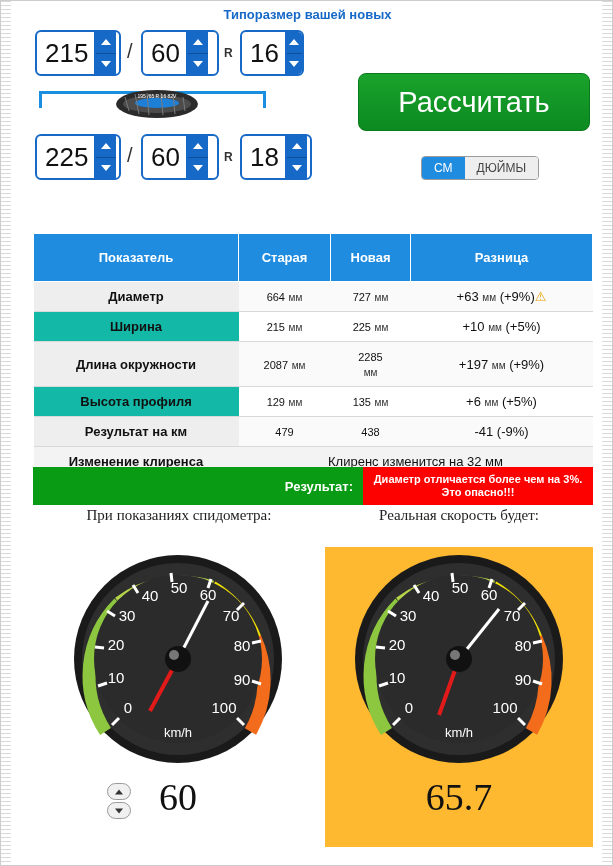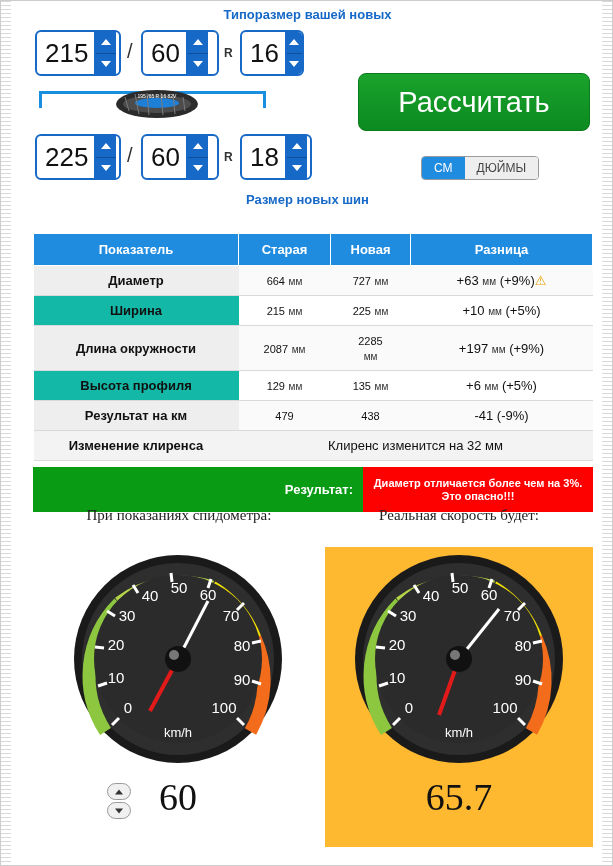"Размер новых шин" div.title-mid { html: <div>Размер новых шин</div> -> none }
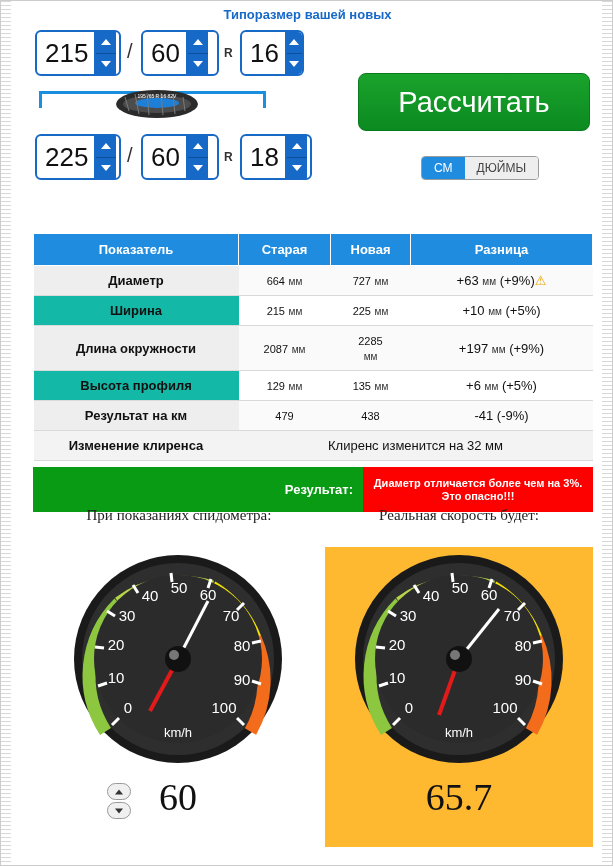"Показатель" table.res th { padding: 8px 4px -> 16px 4px }
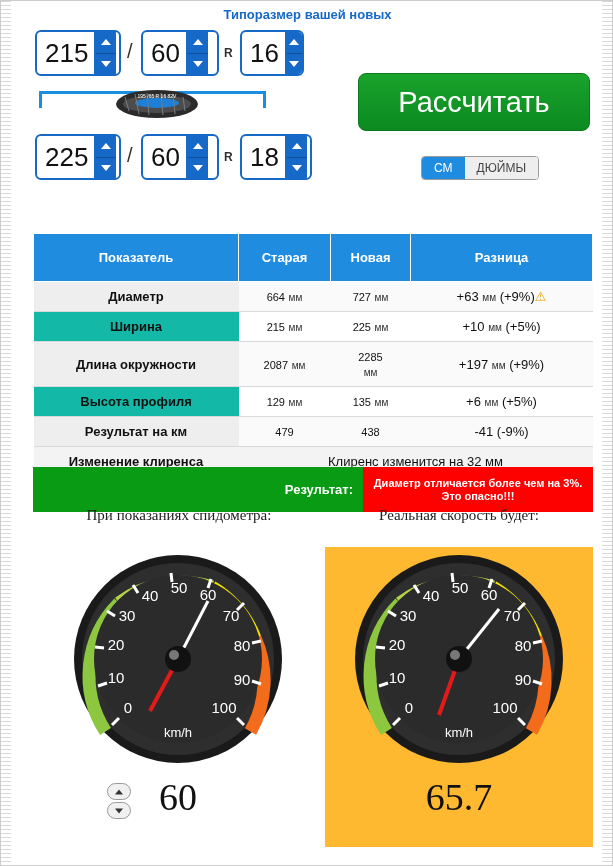"Результат:" .result-row { height: 45px -> 38px }
